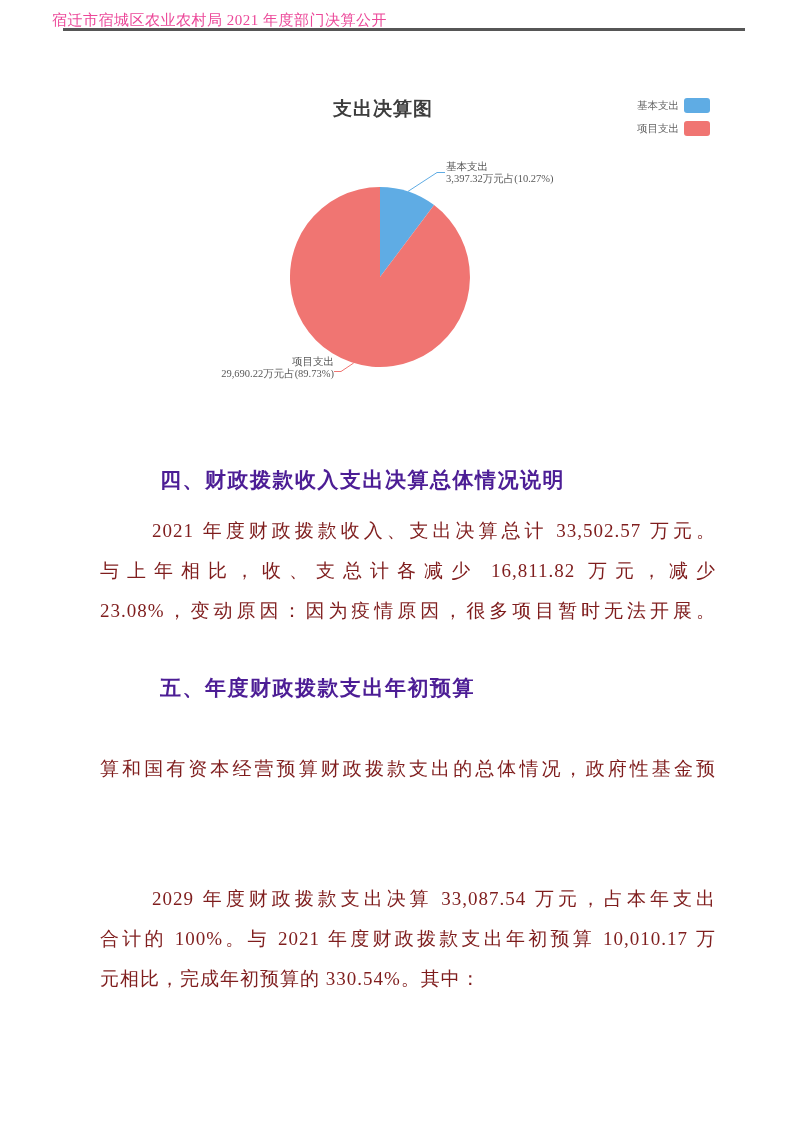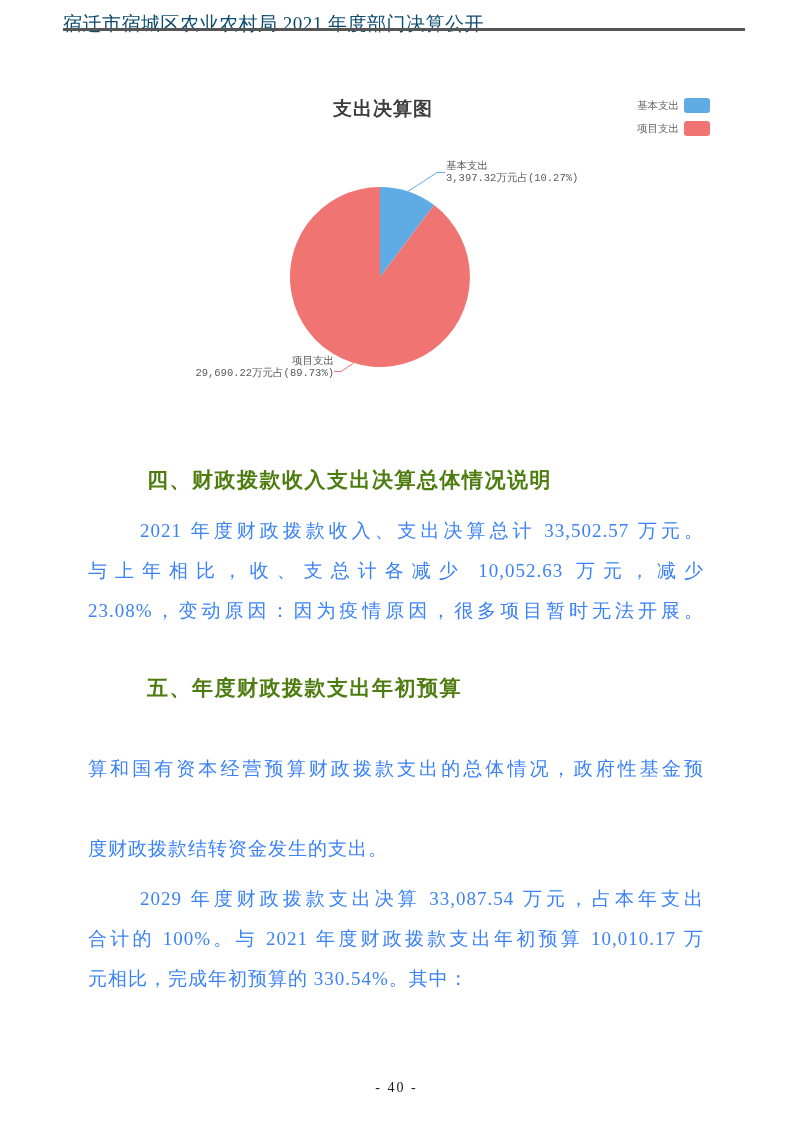"宿迁市宿城区农业农村局 2021 年度部门决算公开" .doc-header-title { color: #0c4a6e -> #ec4899; font-size: 19px -> 15px; left: 63px -> 52px }
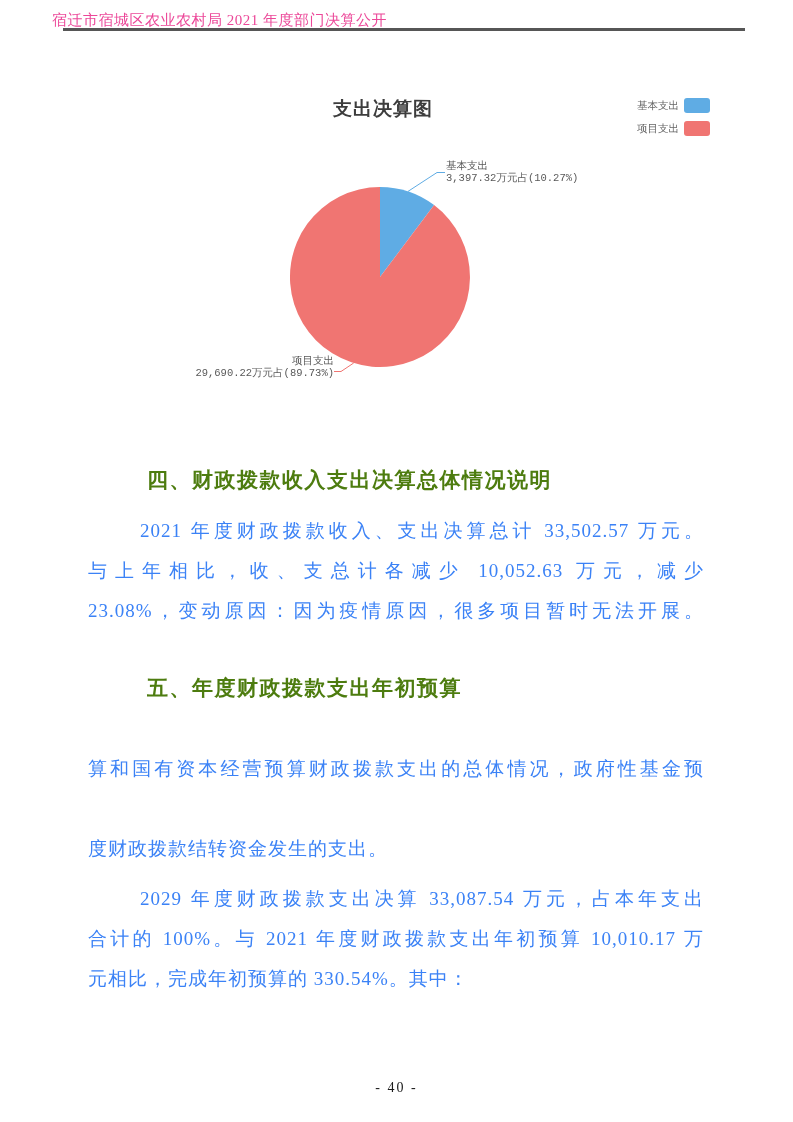"支出决算图" .chart-section { font-family: Liberation Mono, monospace -> Liberation Serif, serif }
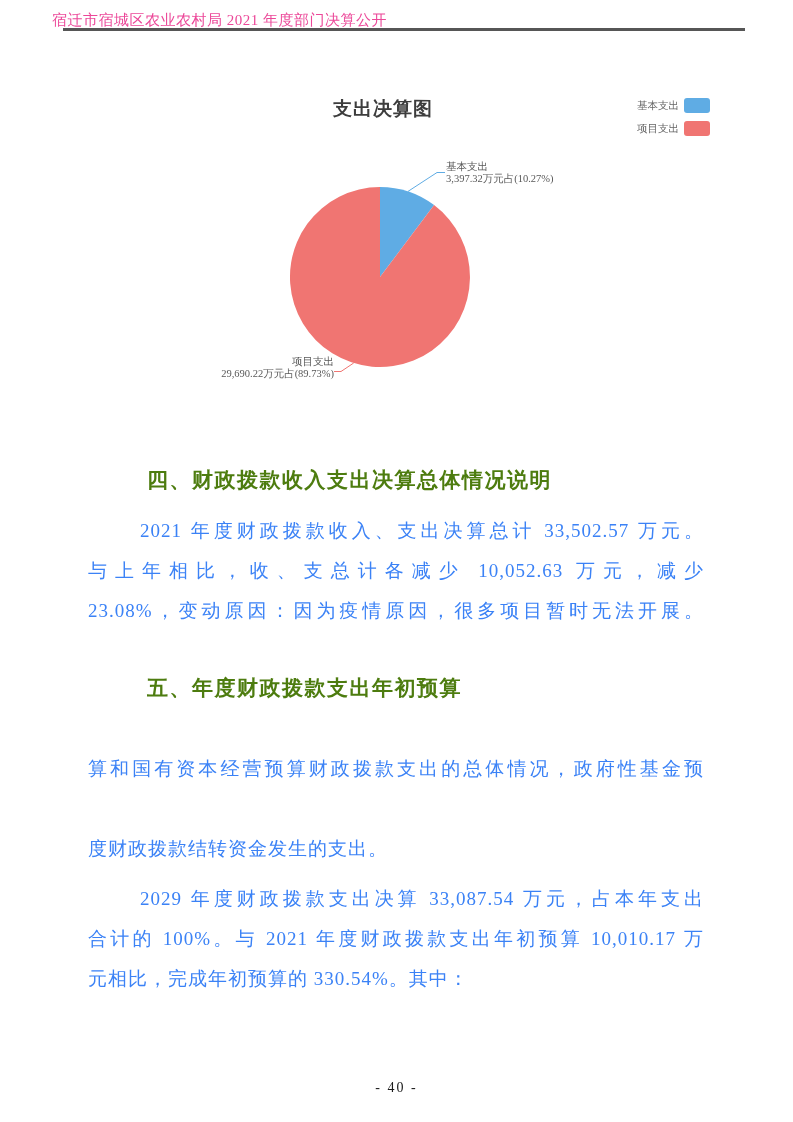"四、财政拨款收入支出决算总体情况说明" .heading { color: #4d7c0f -> #4c1d95; left: 147px -> 160px }
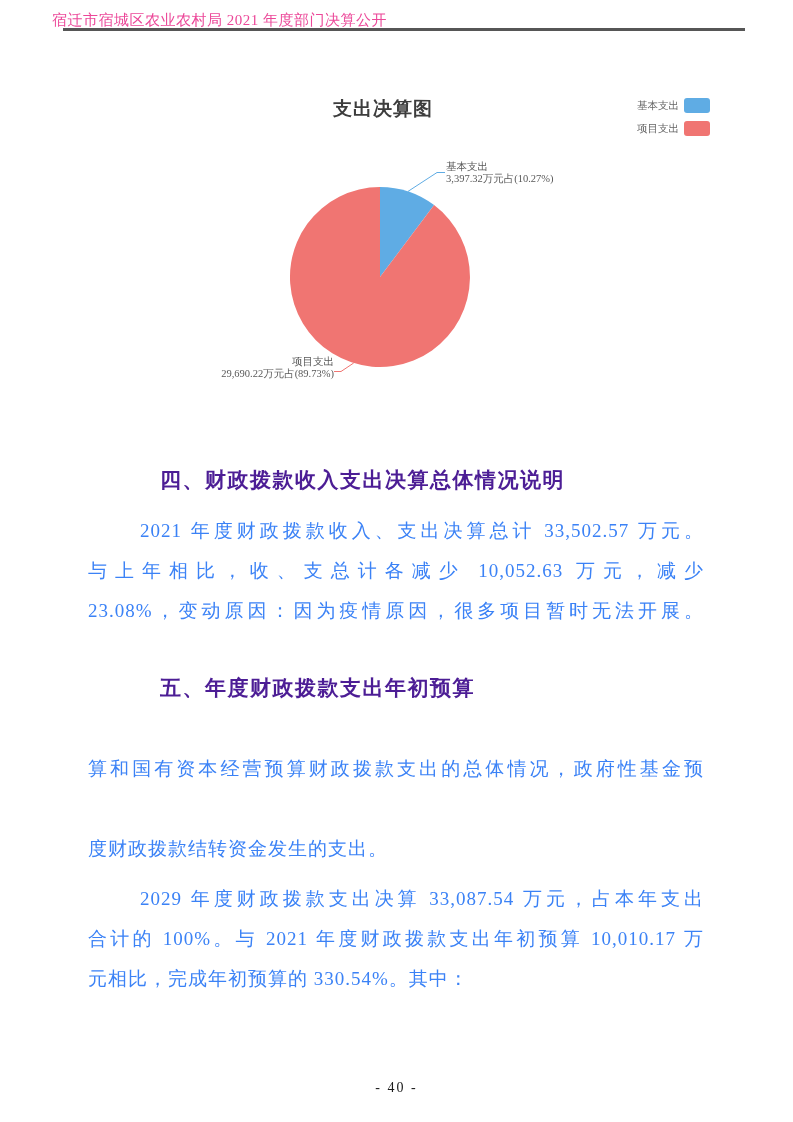"2021 年度财政拨款收入、支出决算总计 33,502.57 万元。" .bodyline { color: #3b82f6 -> #7f1d1d; left: 88px -> 100px }
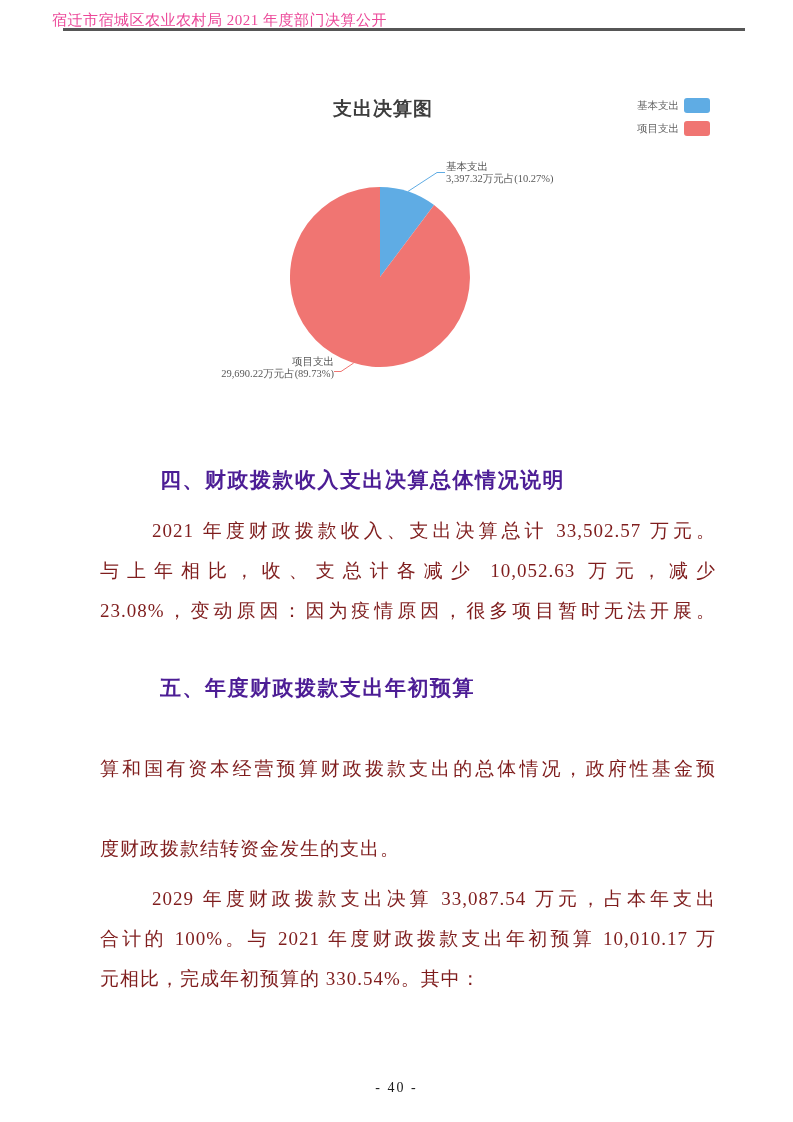"与上年相比，收、支总计各减少 10,052.63 万元，减少" div.bodyline { text: 10,052.63 -> 16,811.82 }
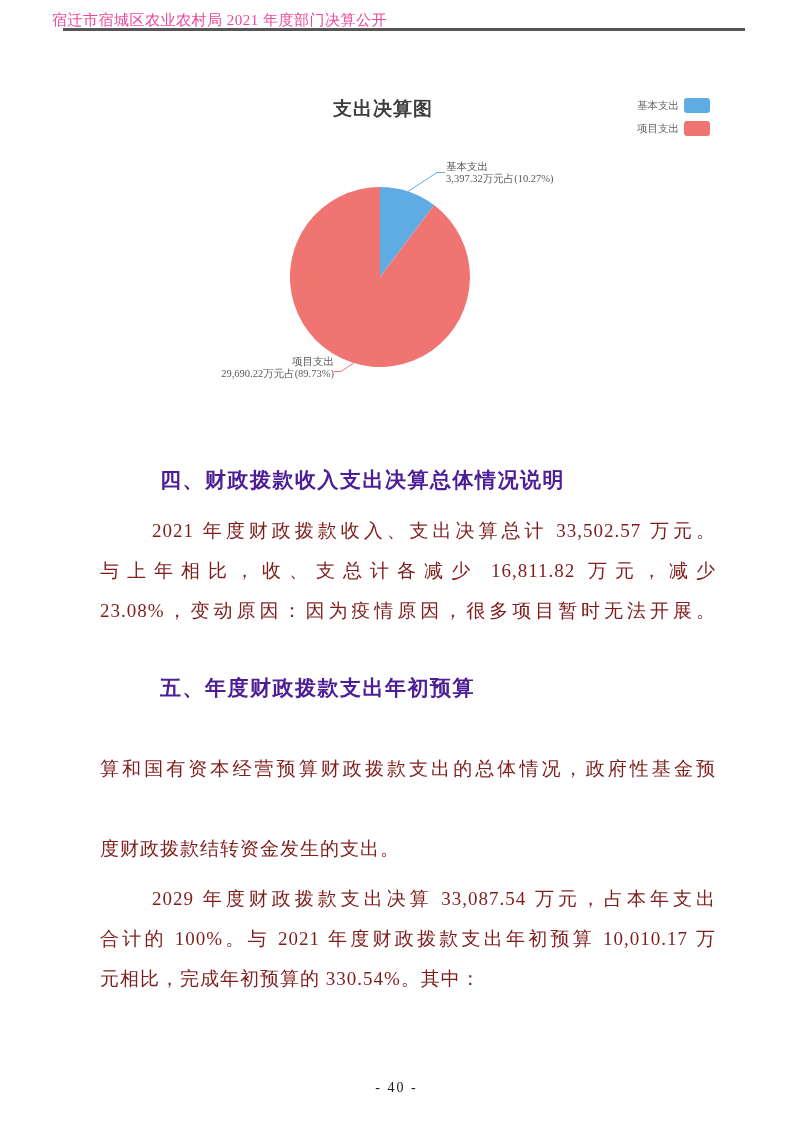"度财政拨款结转资金发生的支出。" div.bodyline { html: <div>度财政拨款结转资金发生的支出。</div> -> none }
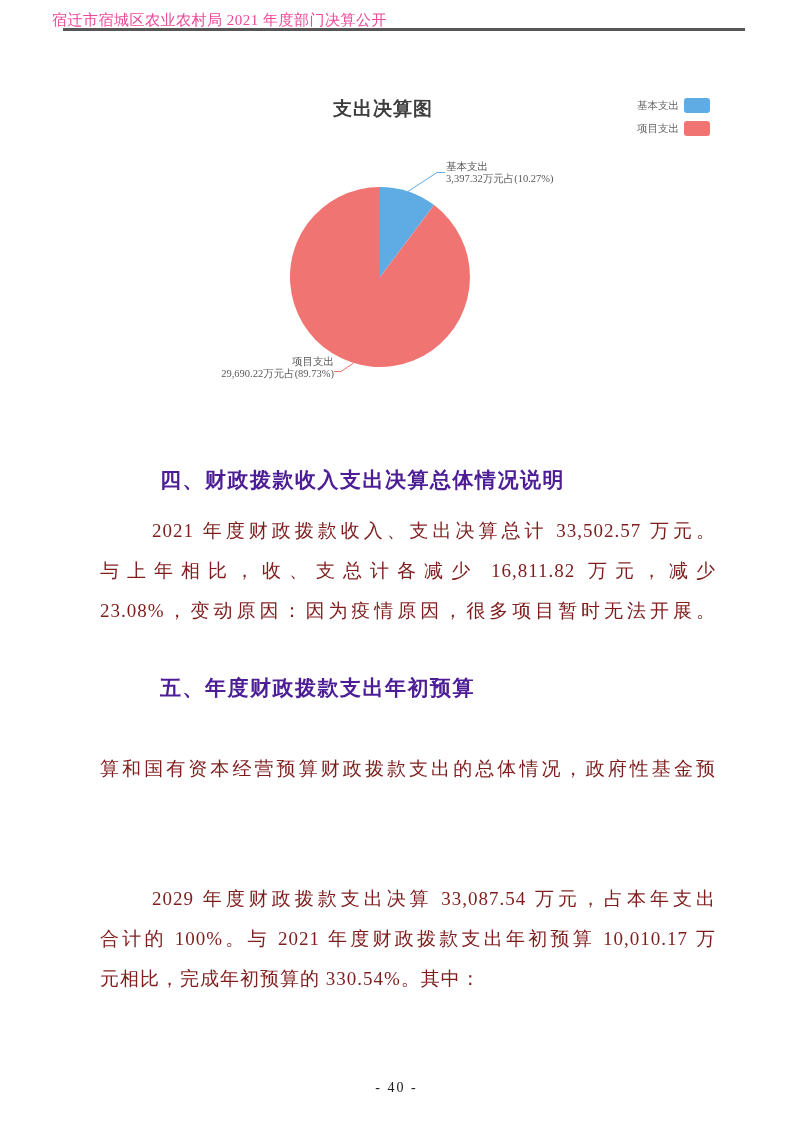"- 40 -" div.doc-footer { html: <div>- 40 -</div> -> none }
